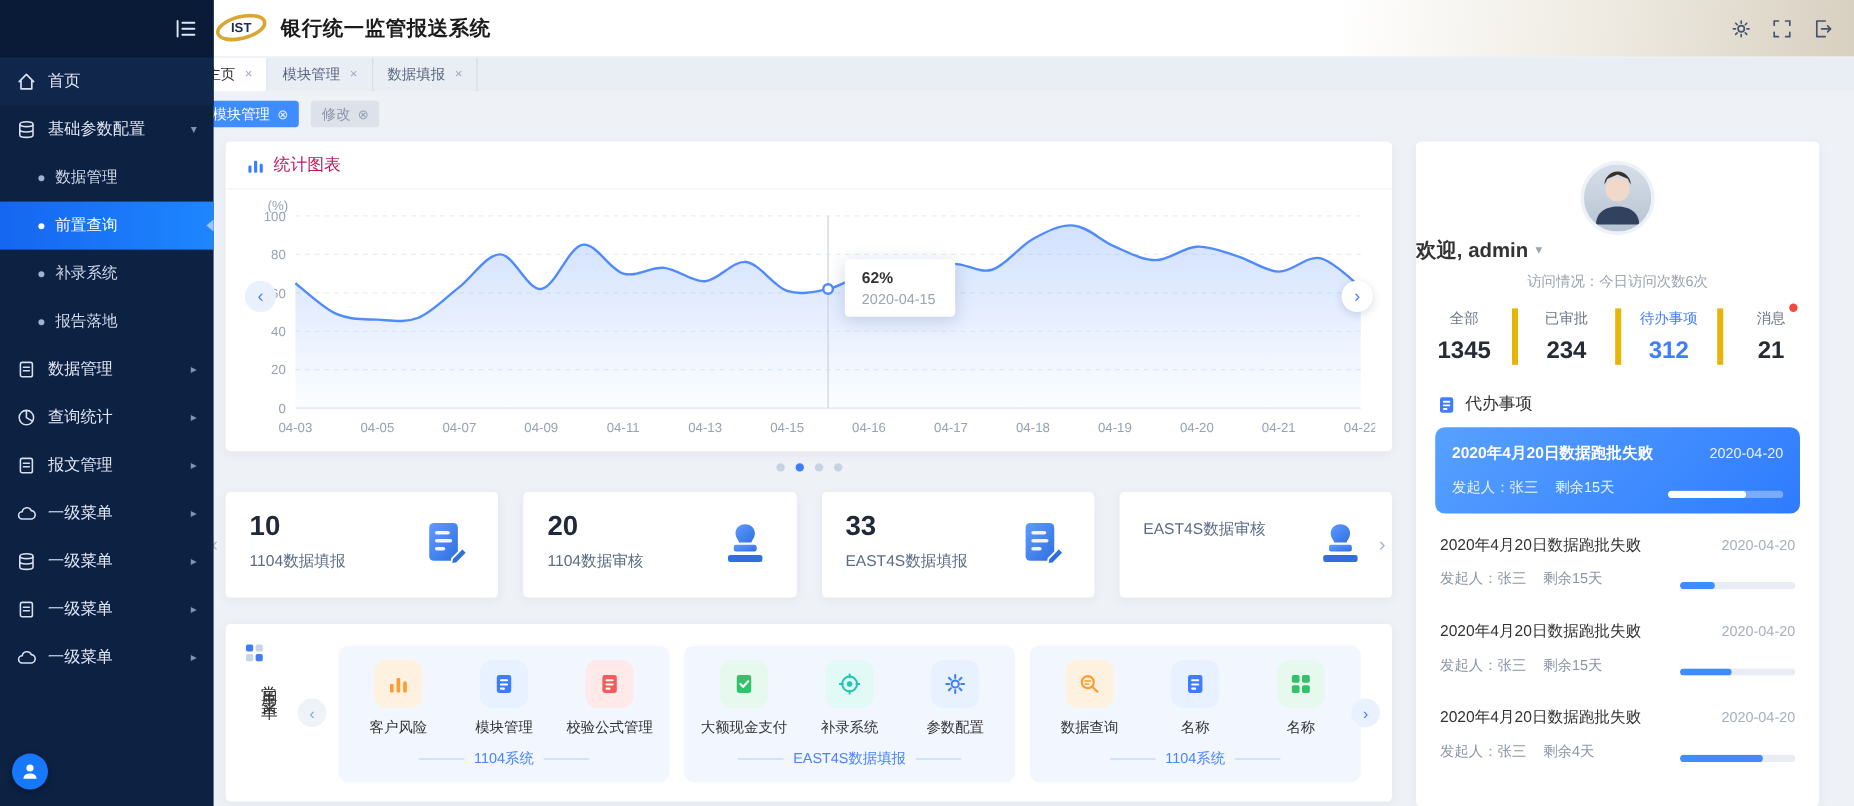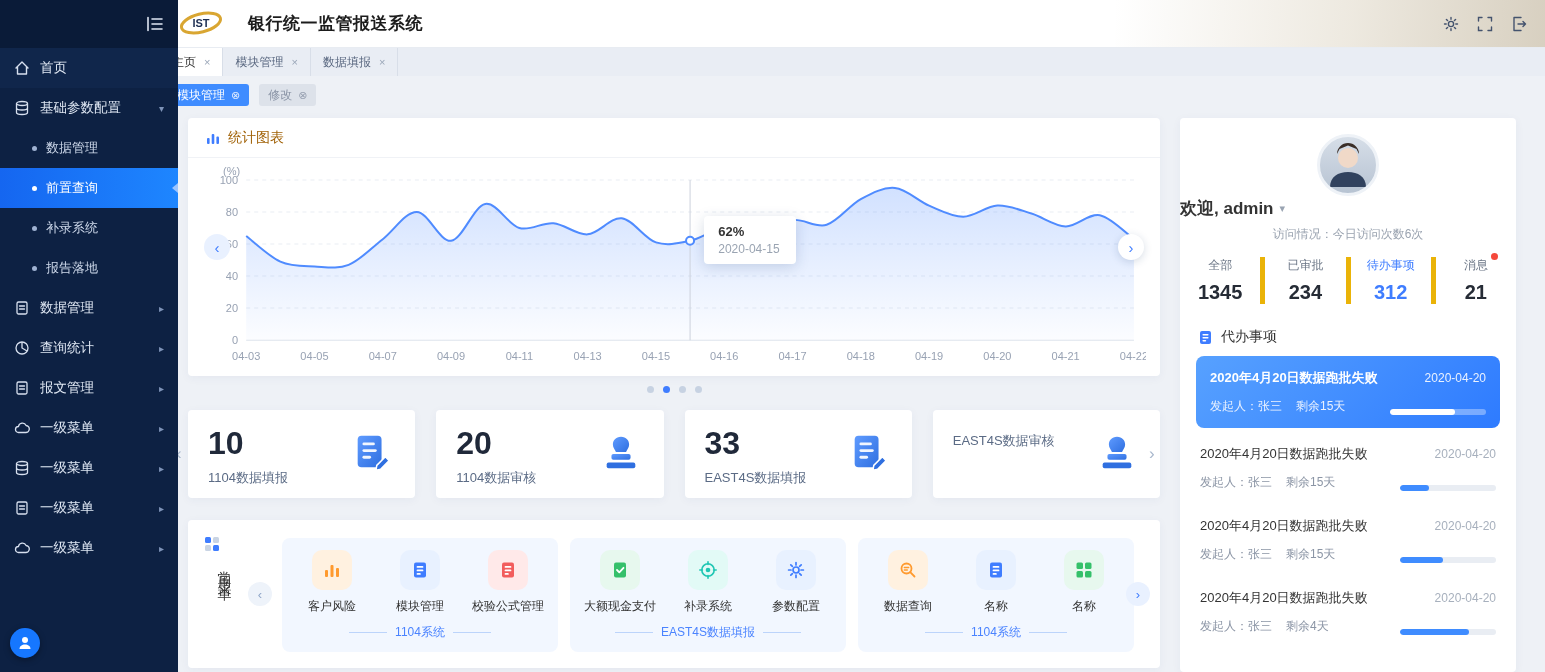"银行统一监管报送系统" .page-title { margin-left: 24px -> 10px }
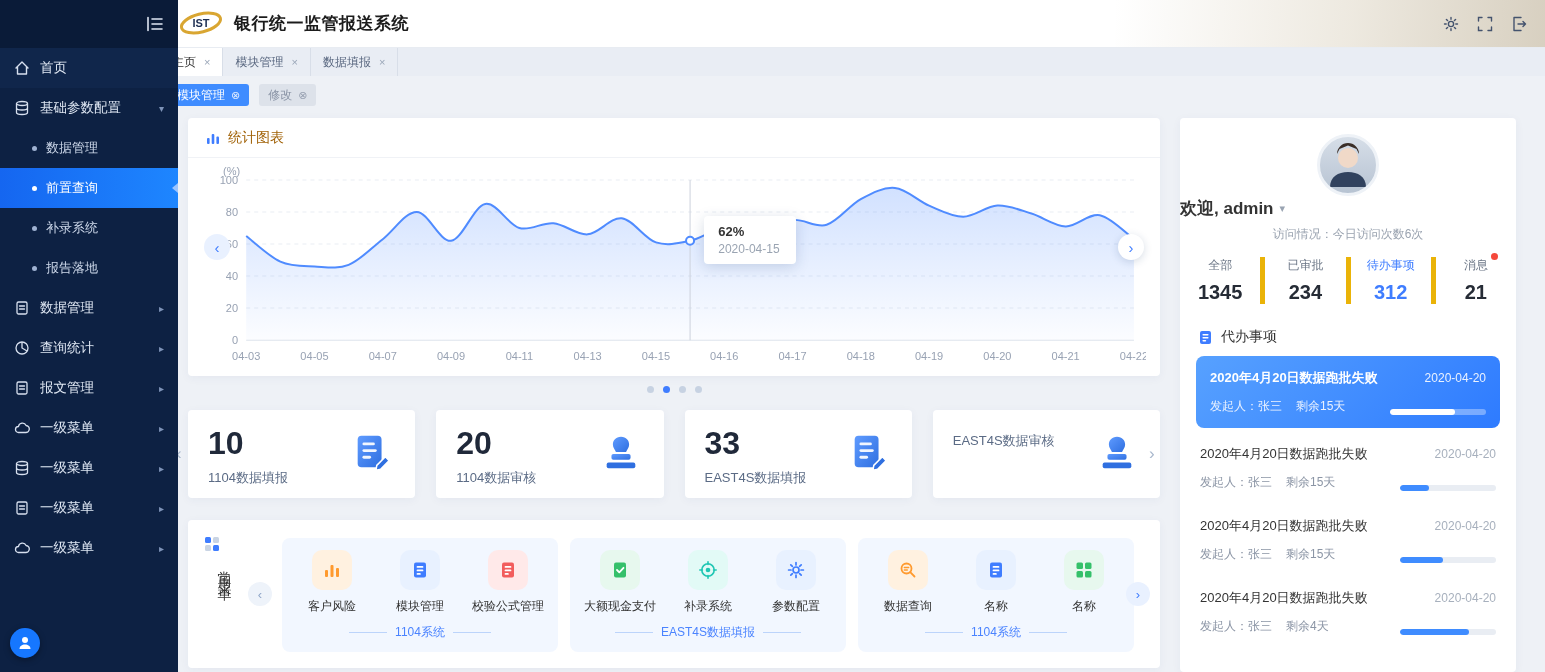"统计图表" .card-head { color: #a16207 -> #be185d }
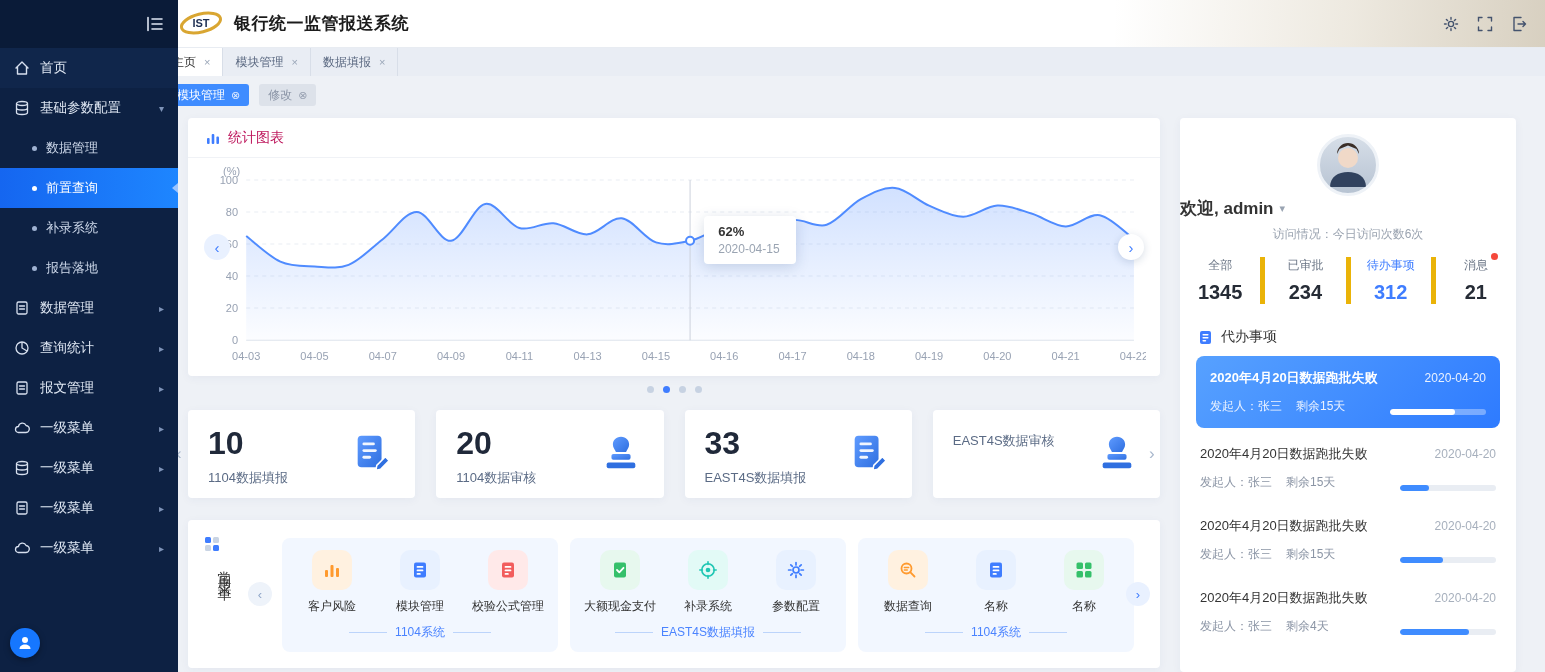"10" .stat-num { font-size: 32px -> 23px }
